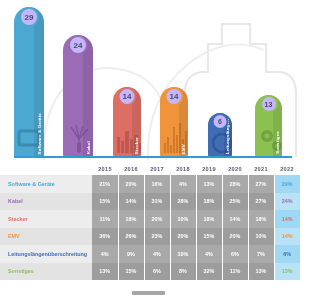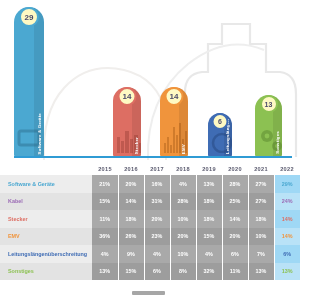"29" .badge { background: #fef9c3 -> #c4b5fd }
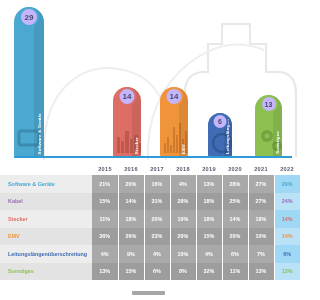"24" div.bar-group { html: none -> <div> <div> <div></div> <div><svg> <g> <path></path> <path></path> <path></path> <path></path> <path></path> </g> <rect></rect> </svg></div> <div>Kabel</div> </div> <div>24</div> </div> }
